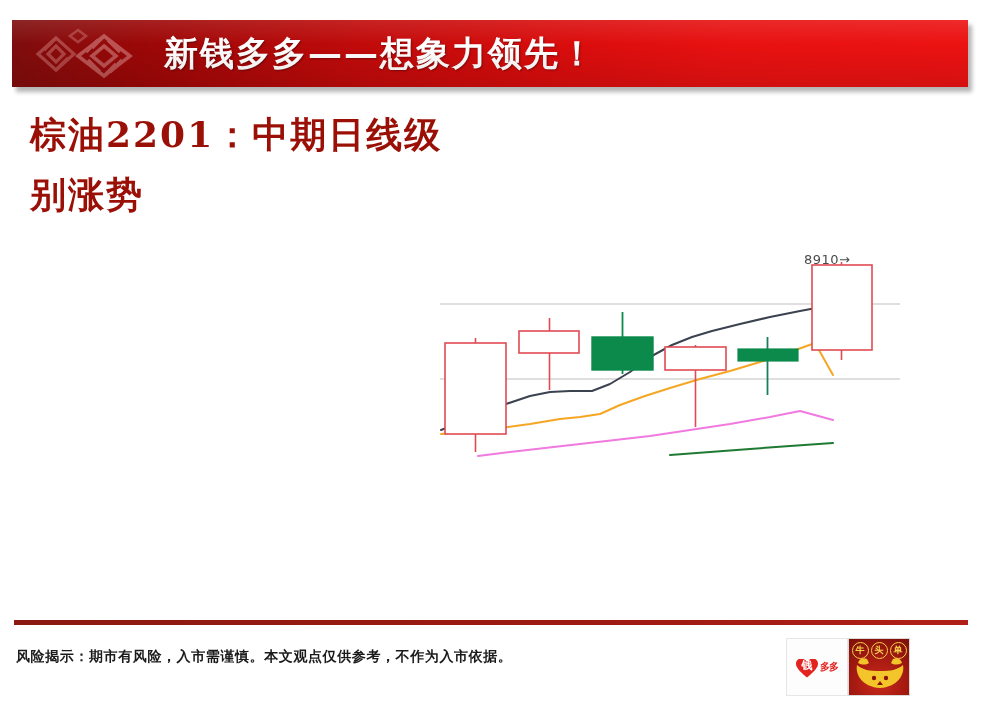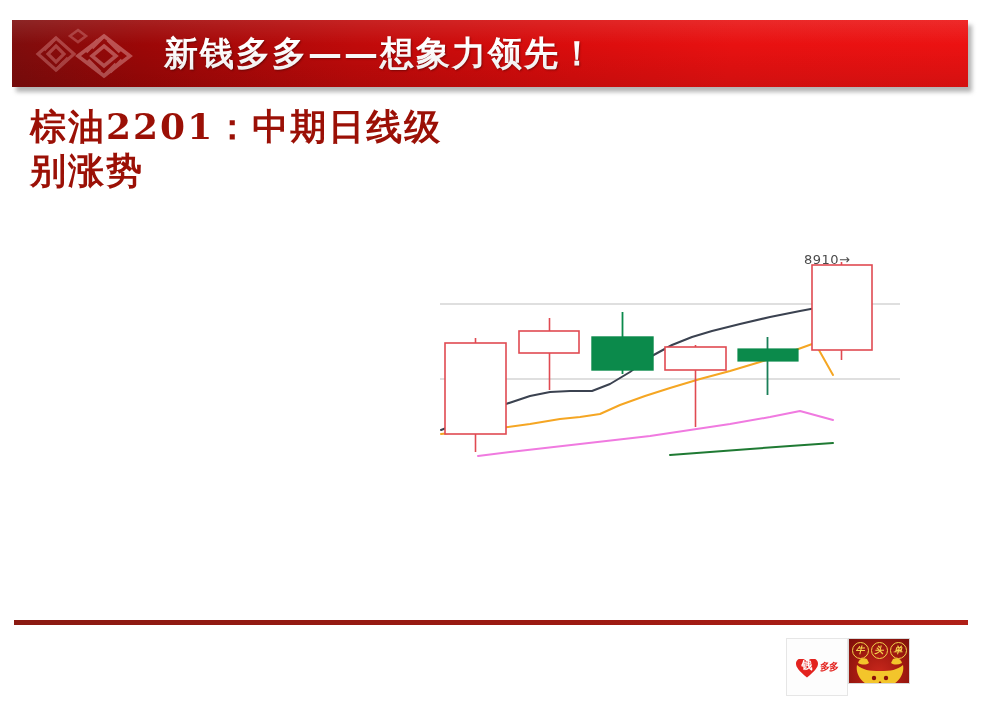"棕油2201：中期日线级别涨势" .heading { line-height: 44px -> 60px }
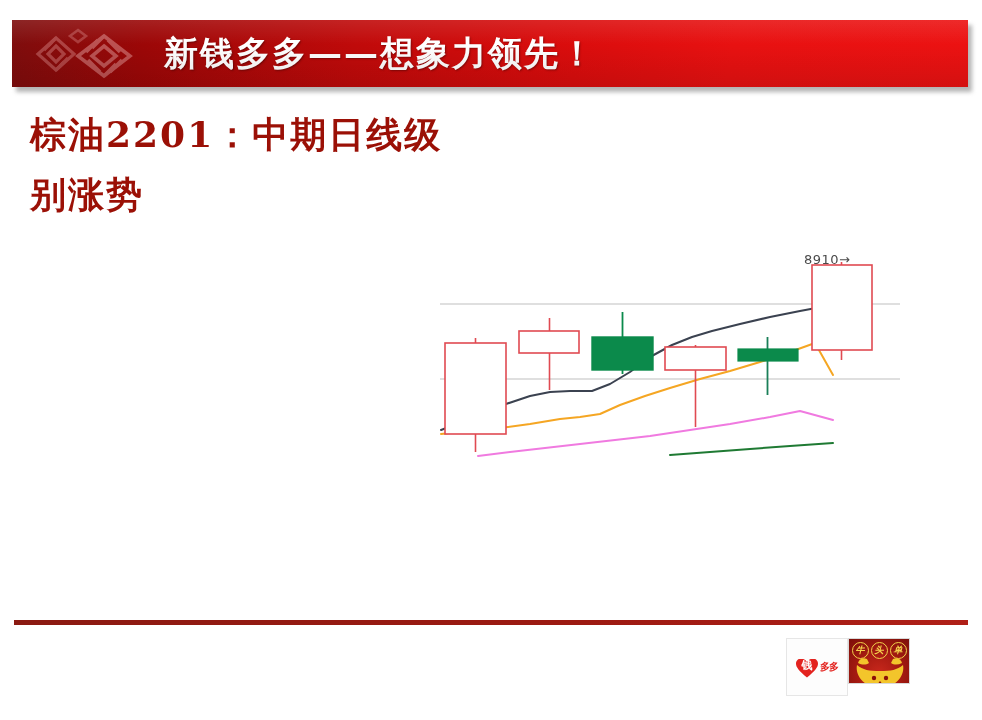"风险揭示：期市有风险，入市需谨慎。本文观点仅供参考，不作为入市依据。" div.footer-text { html: none -> <div>风险揭示：期市有风险，入市需谨慎。本文观点仅供参考，不作为入市依据。</div> }
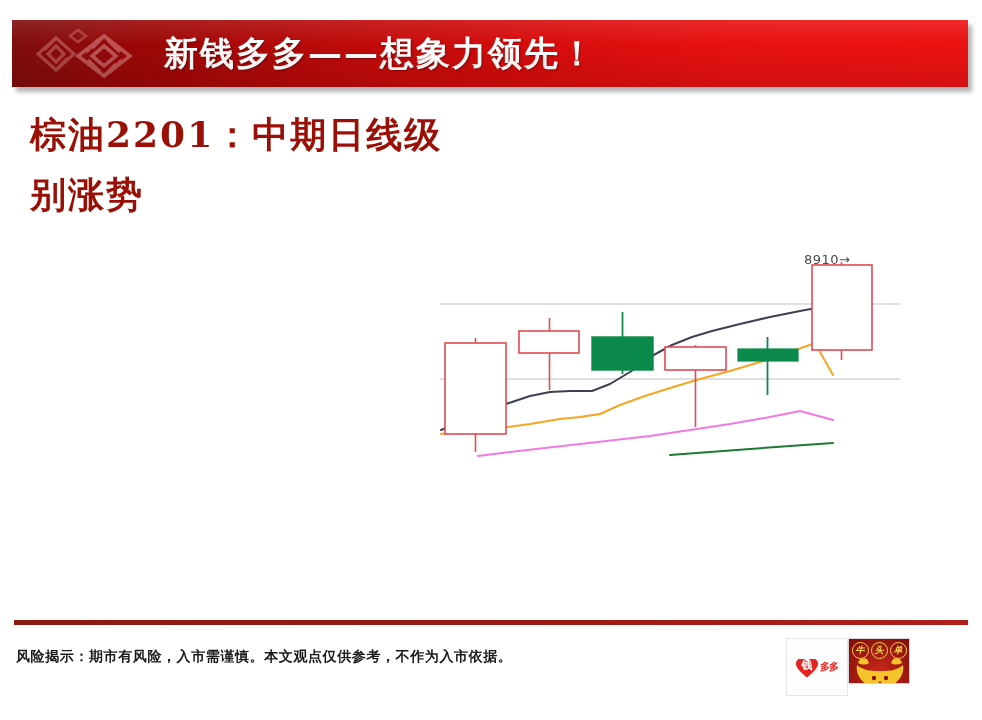"牛 头 单" .logo-right { font-style: italic -> none; height: 46px -> 58px }
